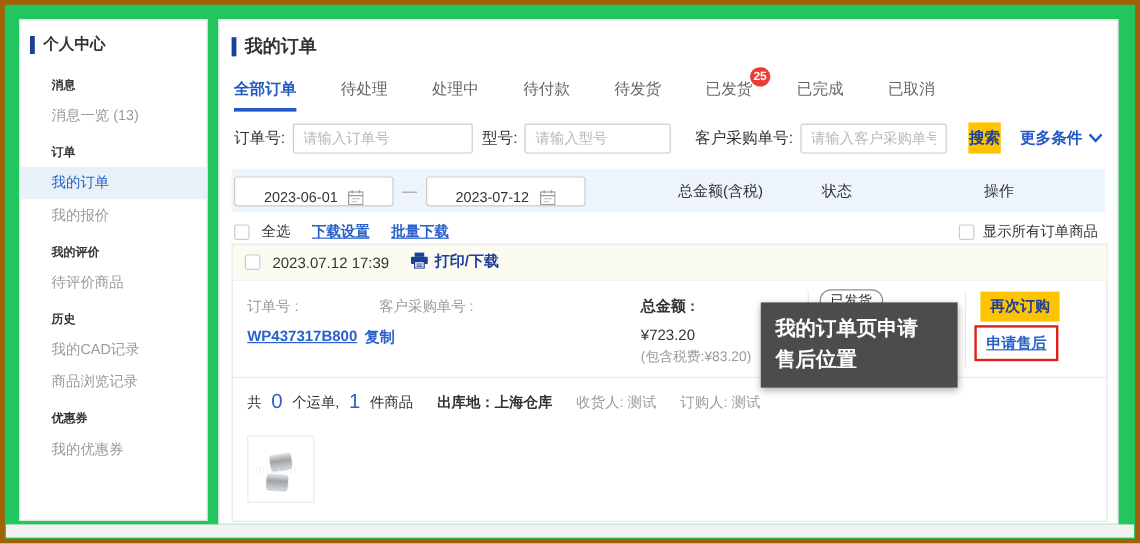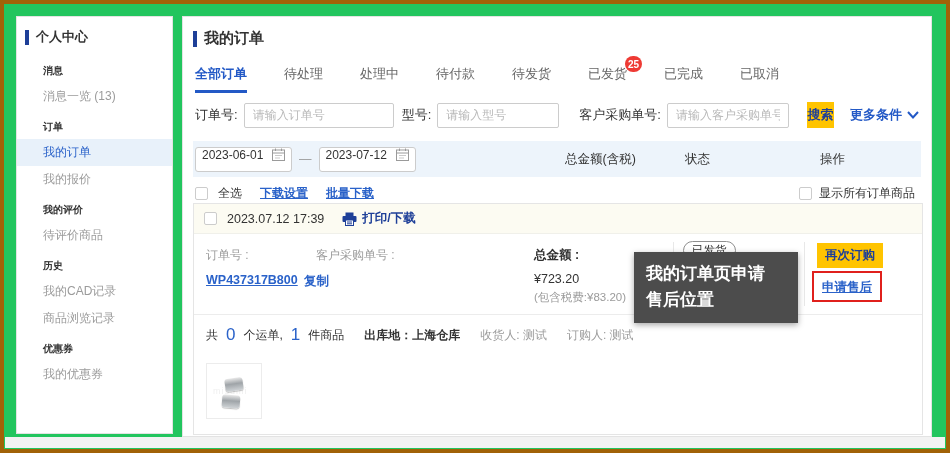"2023-06-01" .date-box { align-items: flex-start -> flex-end; padding: 0 6px -> 0 24px }
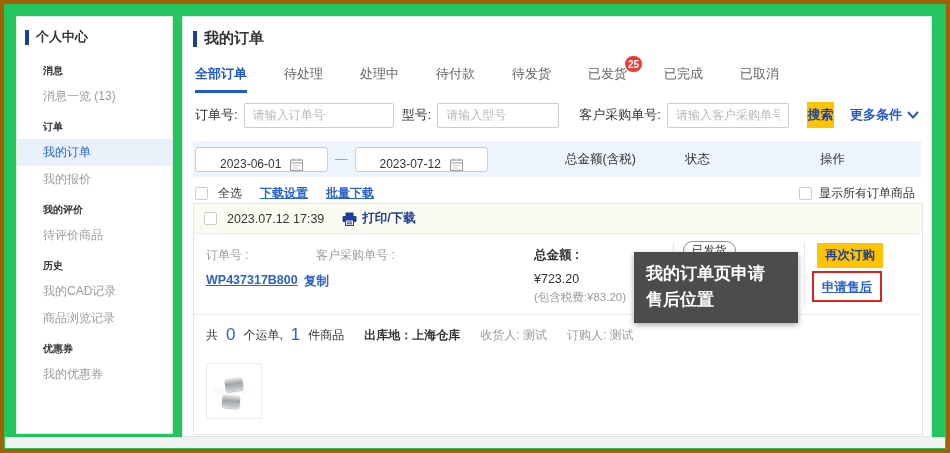"打印/下载" .print-link { align-items: center -> none }
